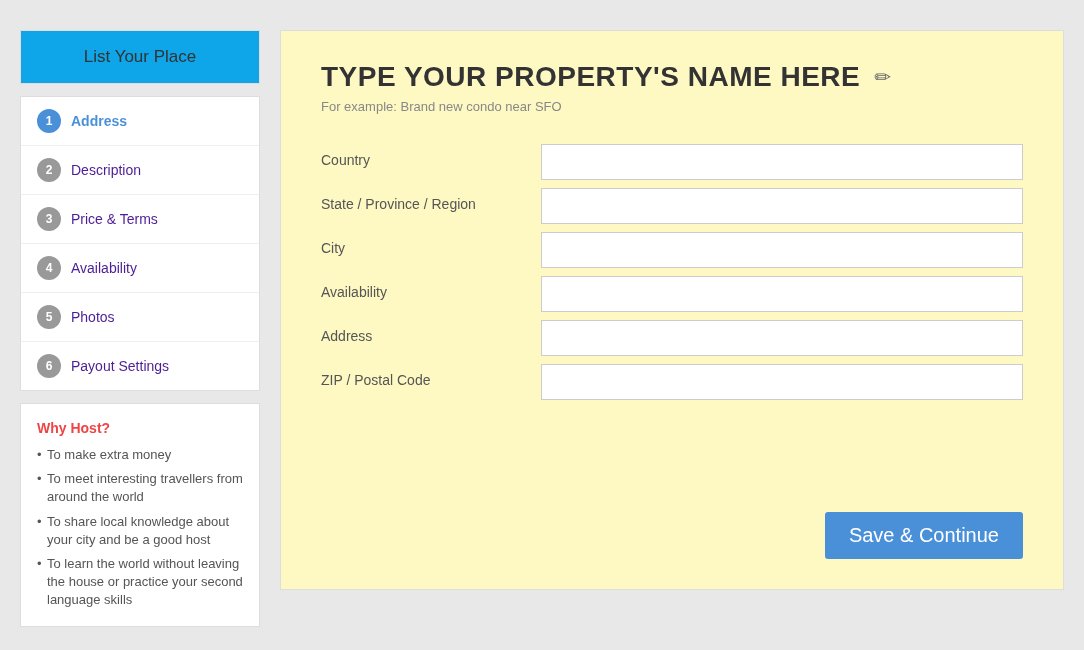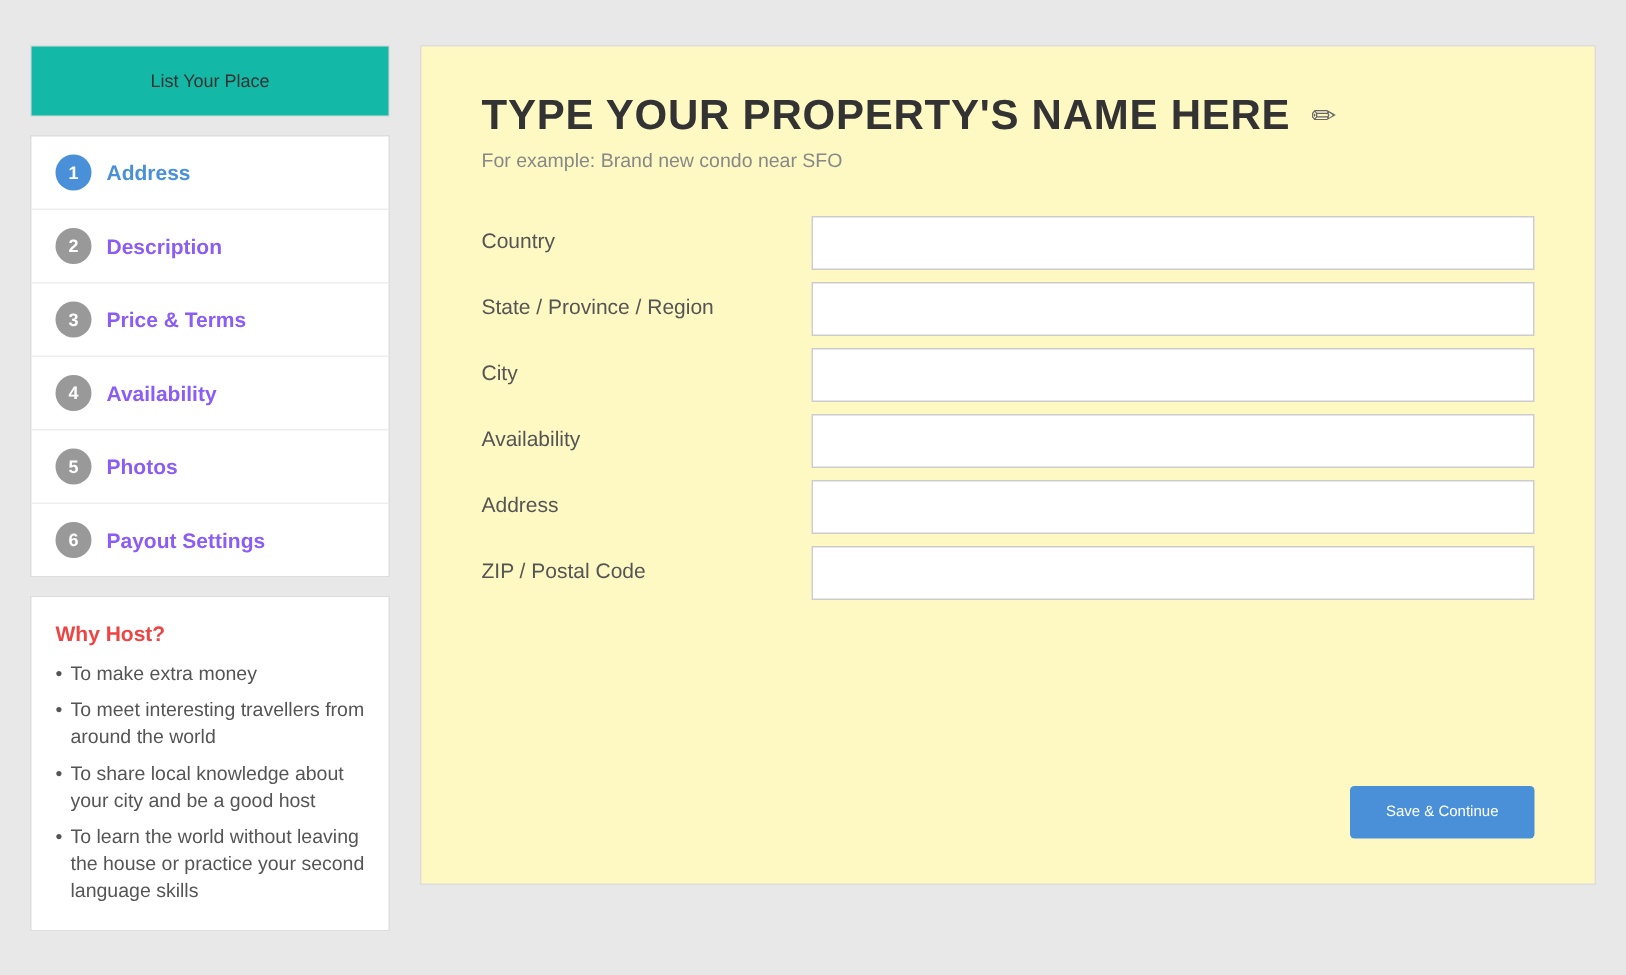"List Your Place" .sidebar-title-box { background-color: #14b8a6 -> #0ea5e9; font-size: 12px -> 17px }
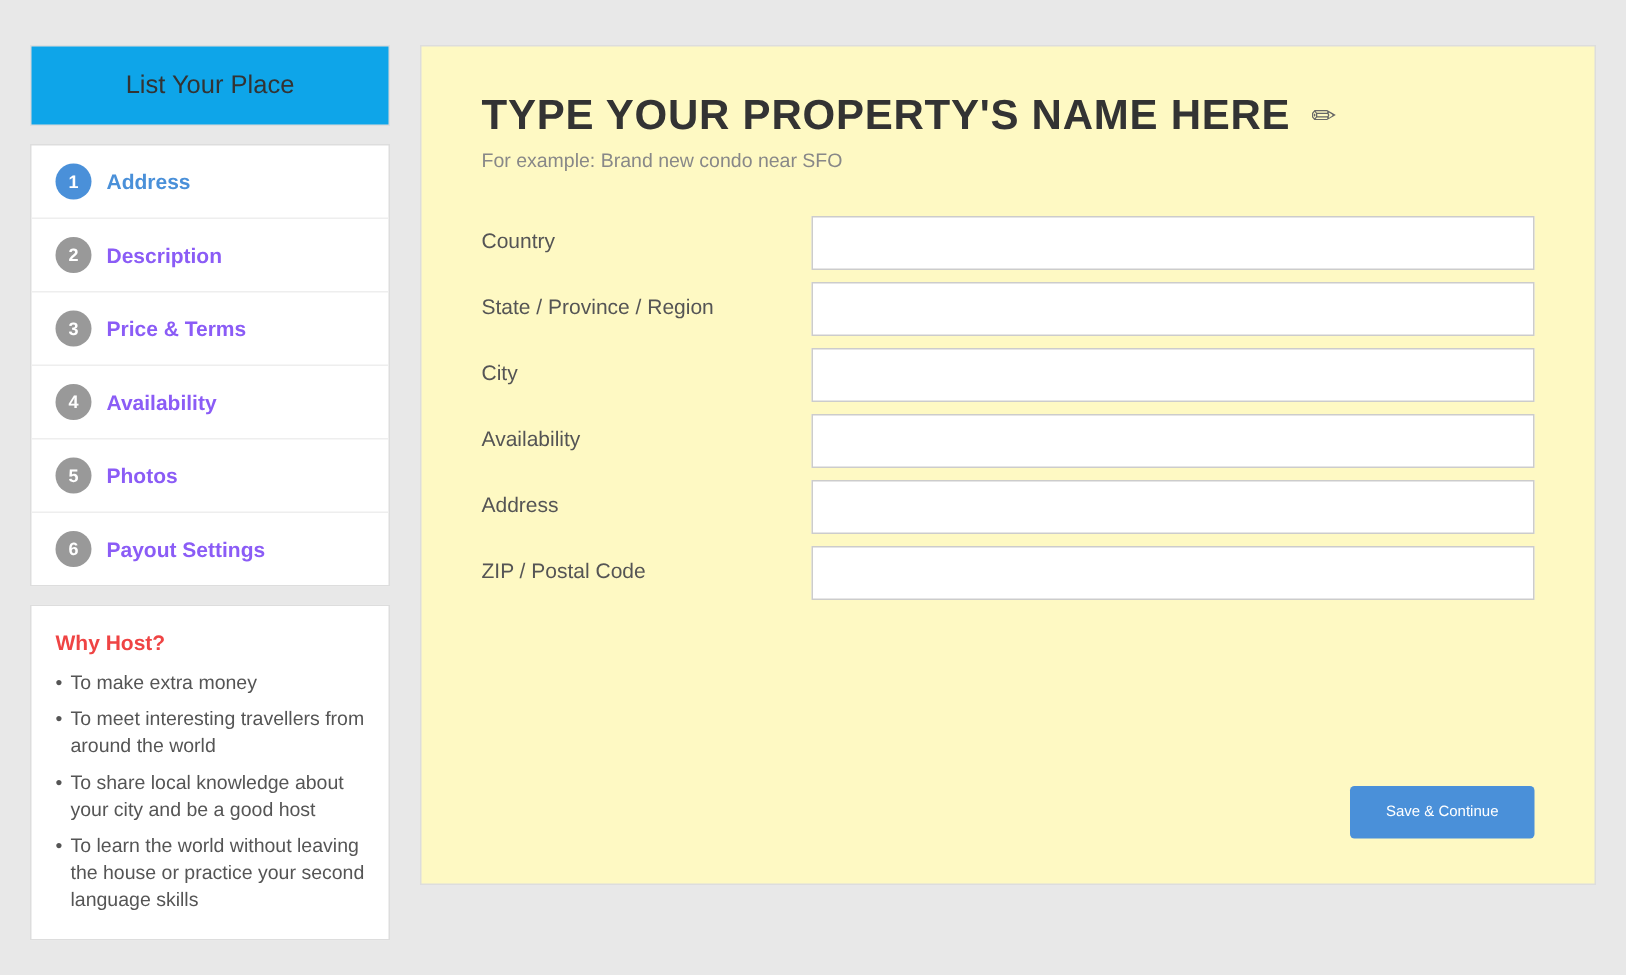"Description" .nav-label.inactive { color: #8b5cf6 -> #4c1d95; font-weight: bold -> none }
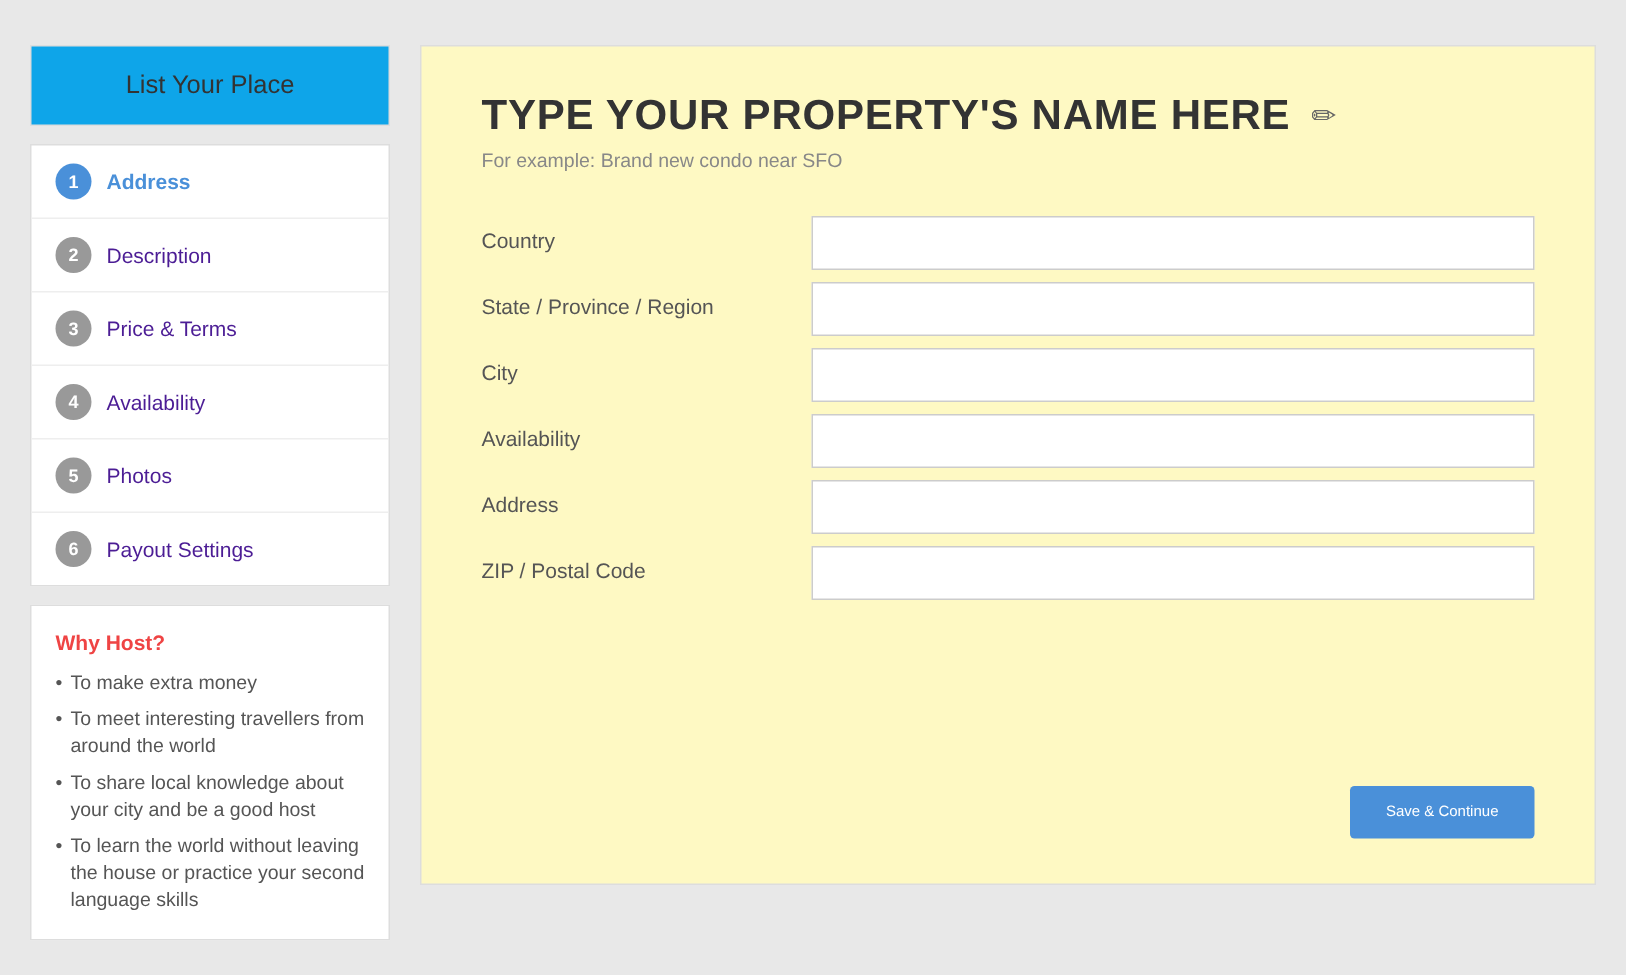"Save & Continue" .save-button { font-size: 10px -> 20px }
